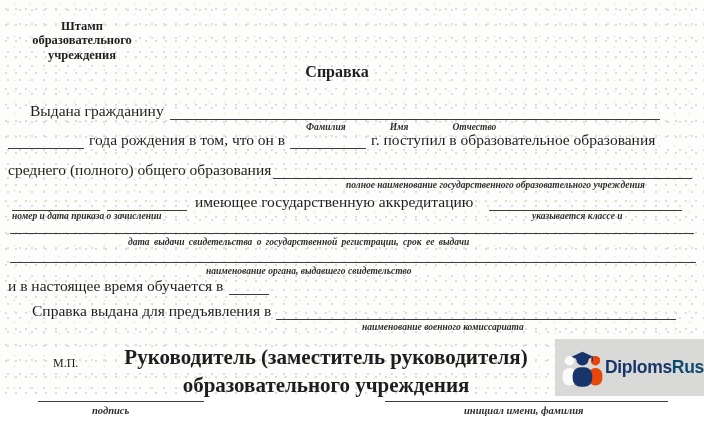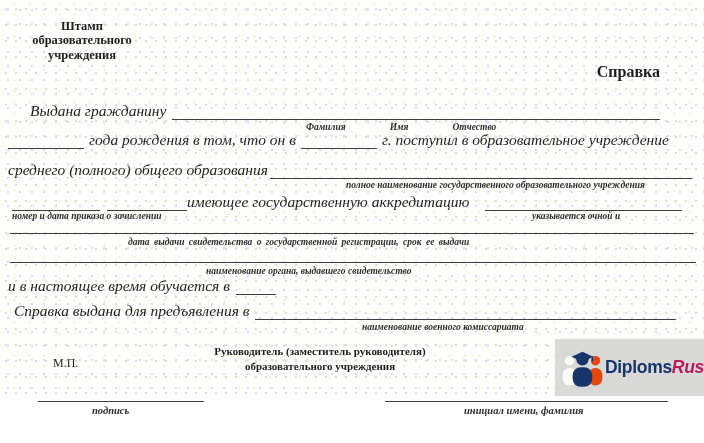"Справка" .title { padding-left: none -> 7px; text-align: right -> center }
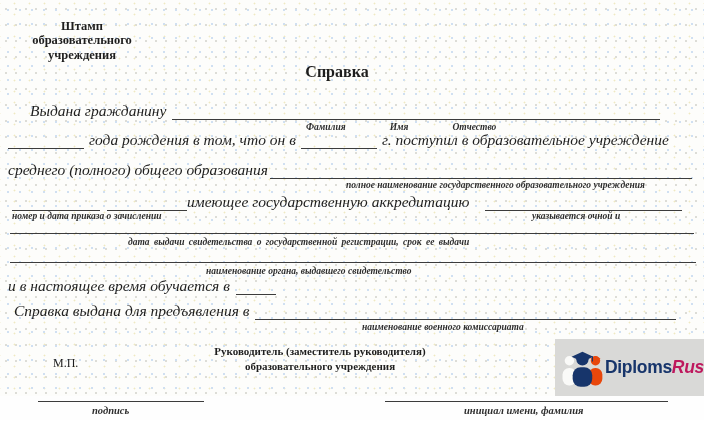"Выдана гражданину" .t { font-style: italic -> none }
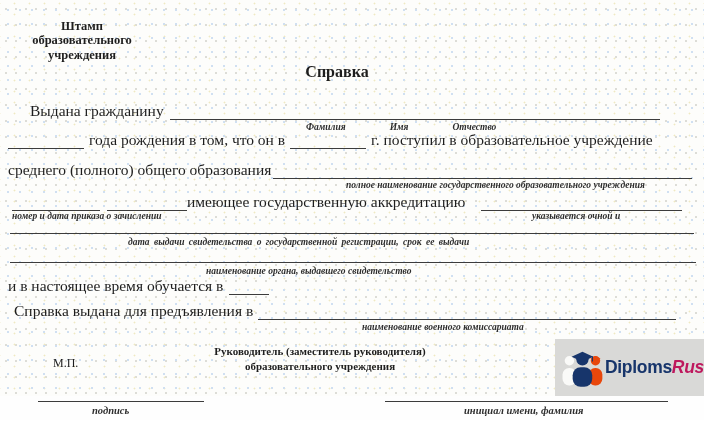"г. поступил в образовательное учреждение" span.t { text: учреждение -> образования }
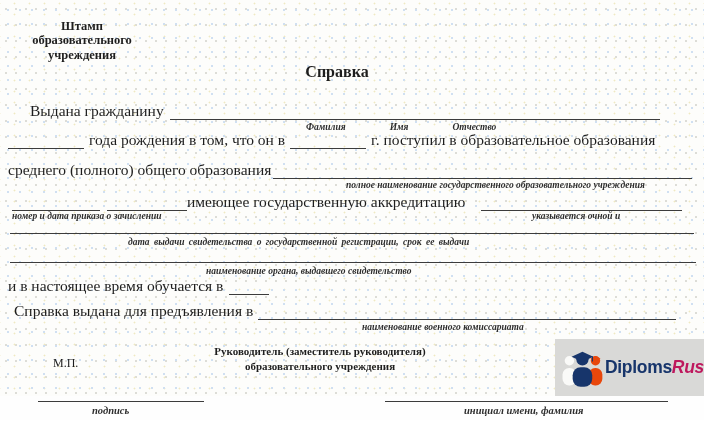"имеющее государственную аккредитацию" span.t { margin-left: 0 -> 8px }
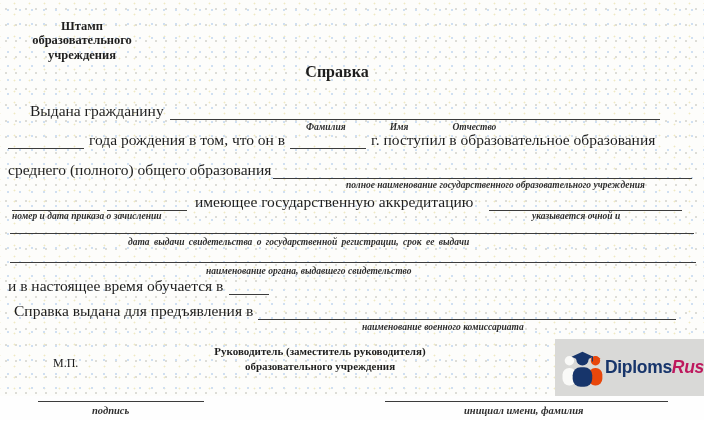"указывается очной и" div.hint { text: очной -> классе }
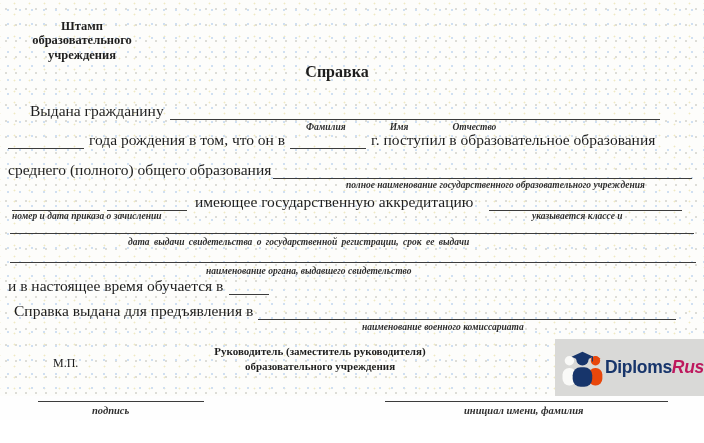"Справка выдана для предъявления в" div.row { left: 14px -> 32px }
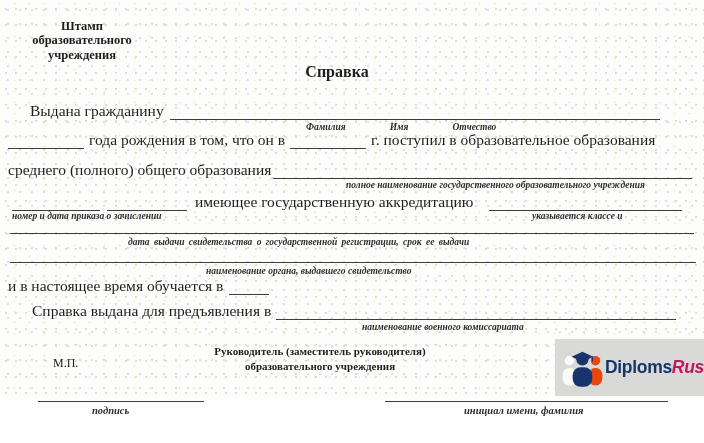"Руководитель (заместитель руководителя)" .sig-head { font-size: 11px -> 21px; left: 100px -> 106px }
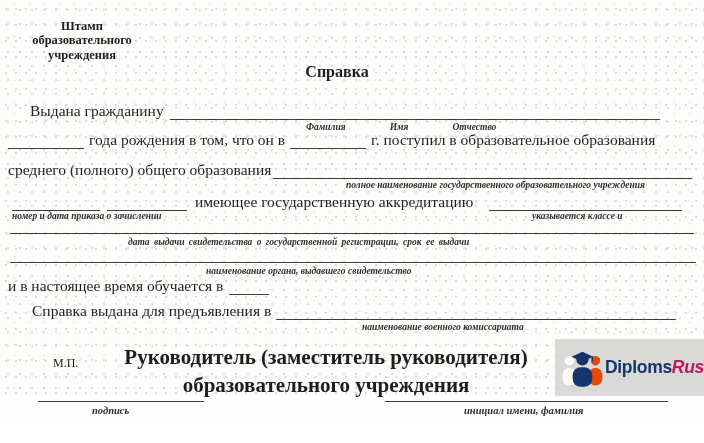"Rus" .logo-secondary { color: #be185d -> #0c4a6e; font-style: italic -> none }
